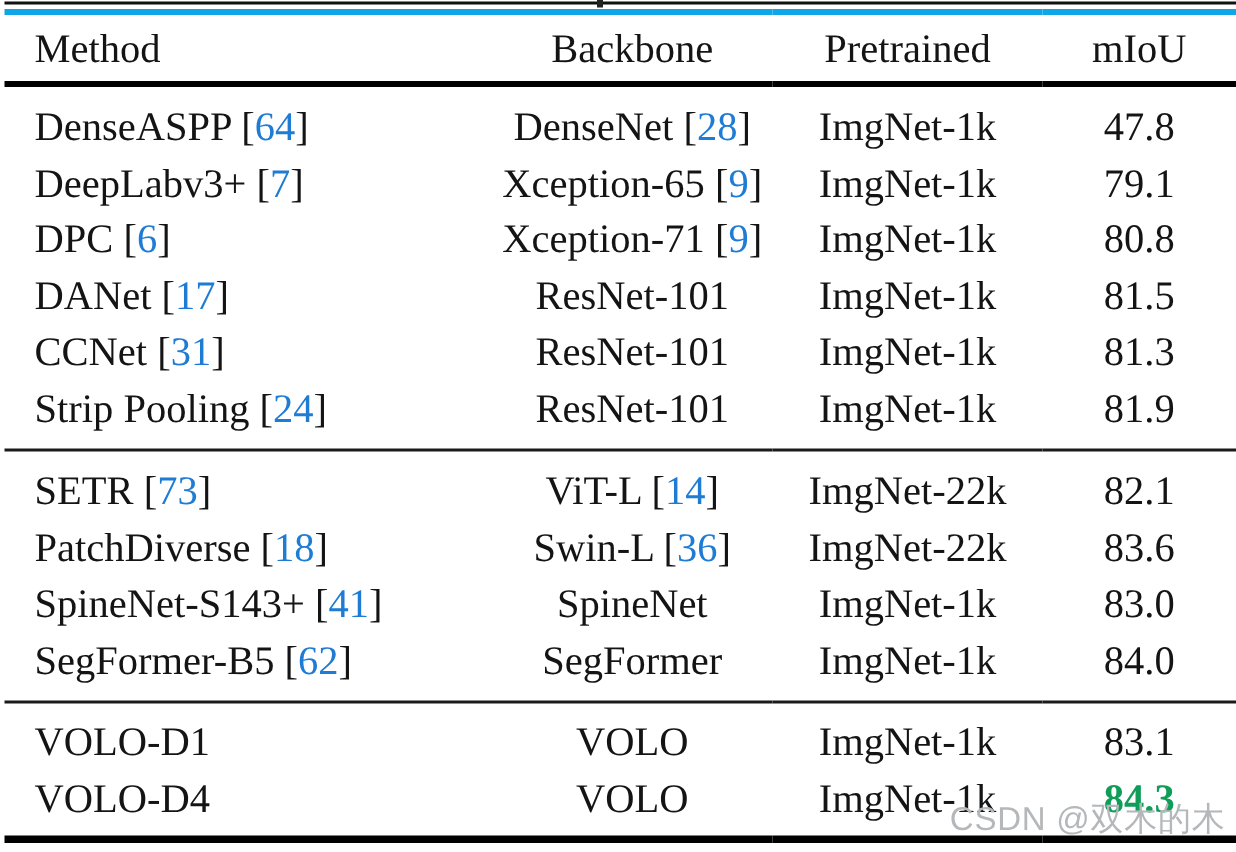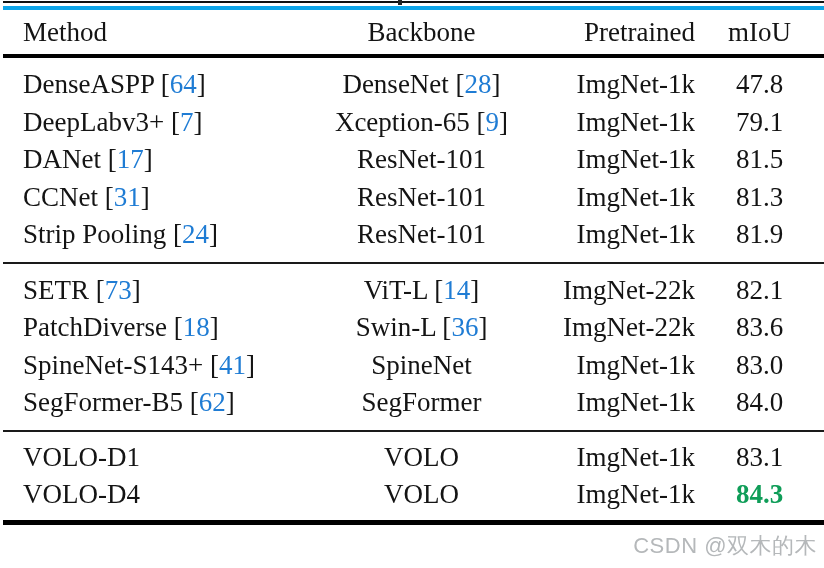"Pretrained" td.pretrained { text-align: right -> center }
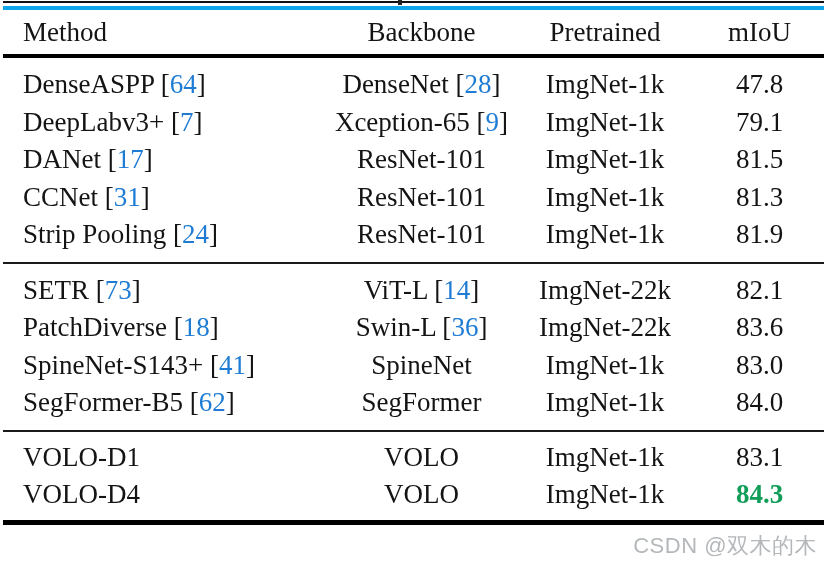"DPC [6]" tr { html: none -> <tr> <td><span>DPC [</span><span>6</span><span>]</span></td> <td><span>Xception-71 [</span><span>9</span><span>]</span></td> <td>ImgNet-1k</td> <td>80.8</td> </tr> }
